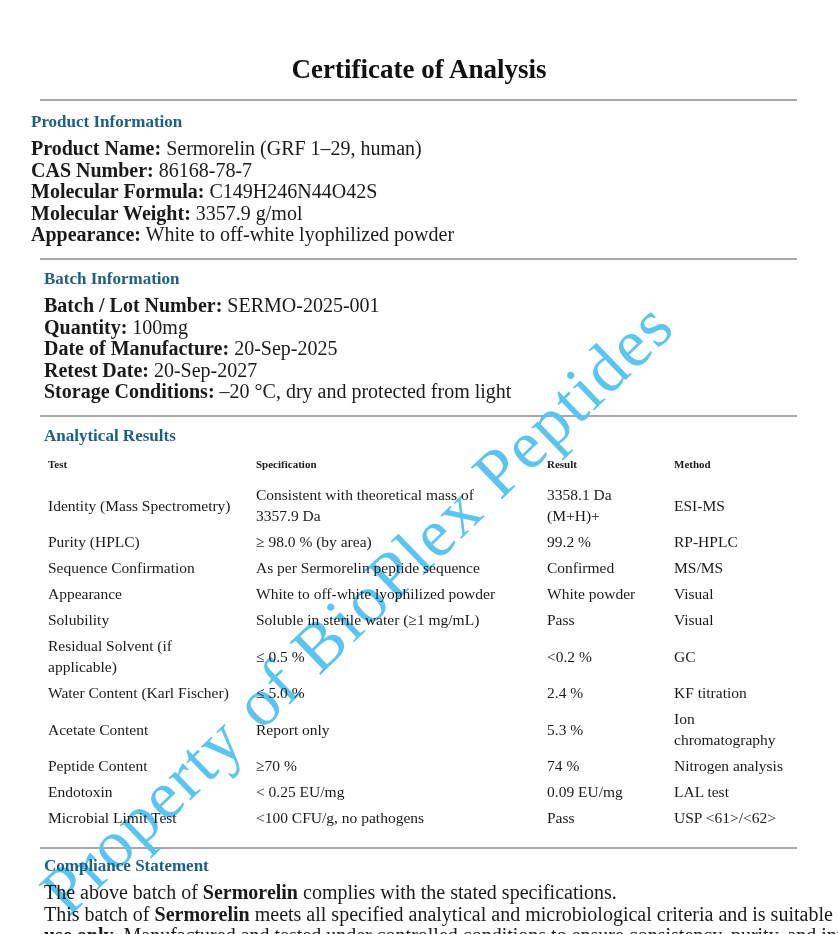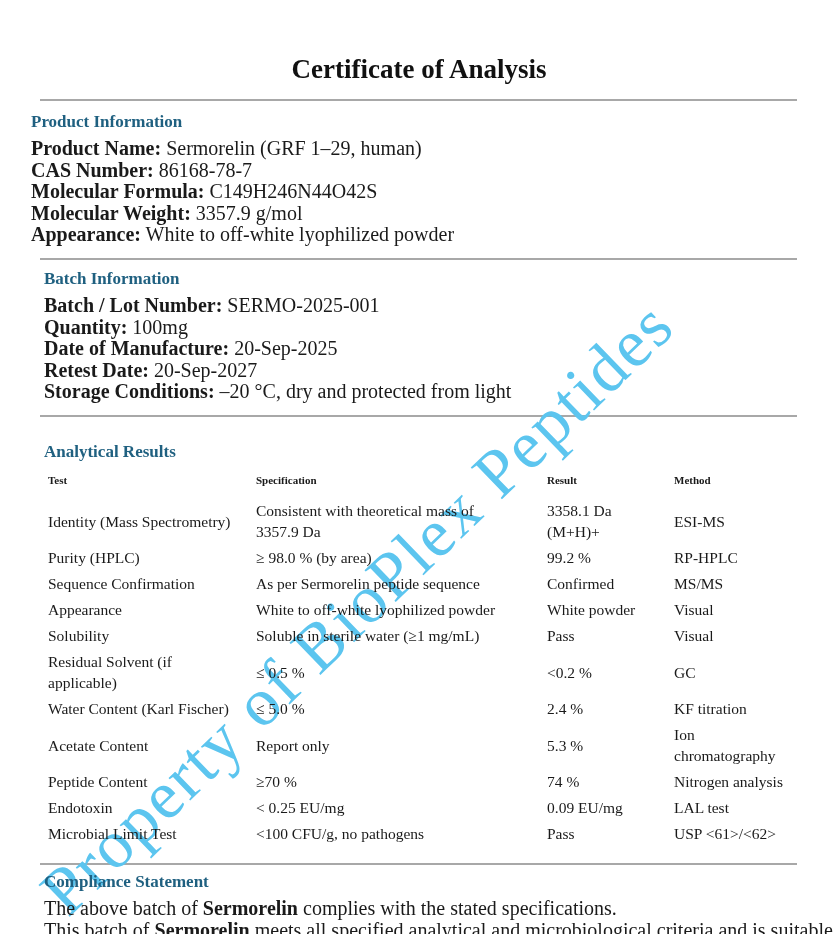"Analytical Results" .sec-analytical { margin-top: 24px -> 8px }
